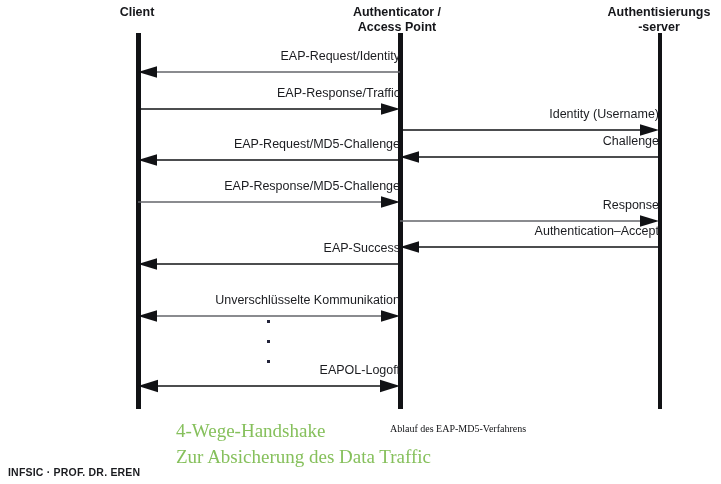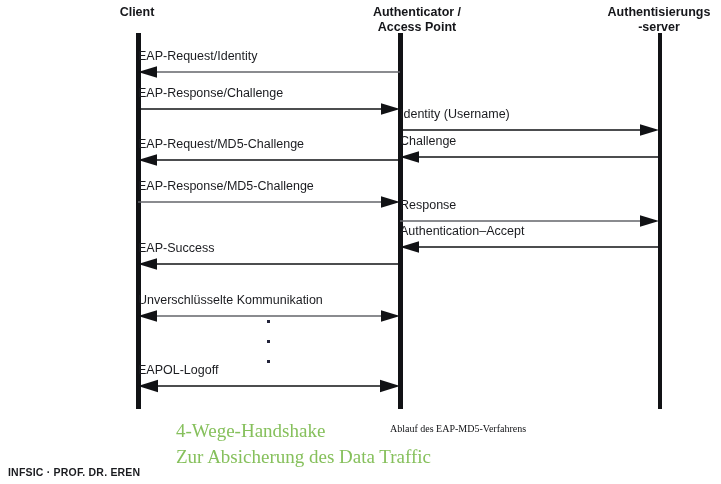"Authenticator /" #participant-auth { left: 342px -> 322px }
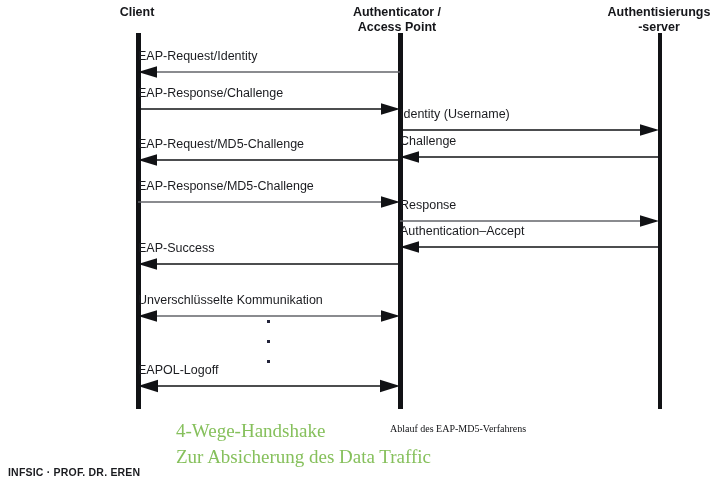"EAP-Request/Identity" .message .msg-label { text-align: left -> right }
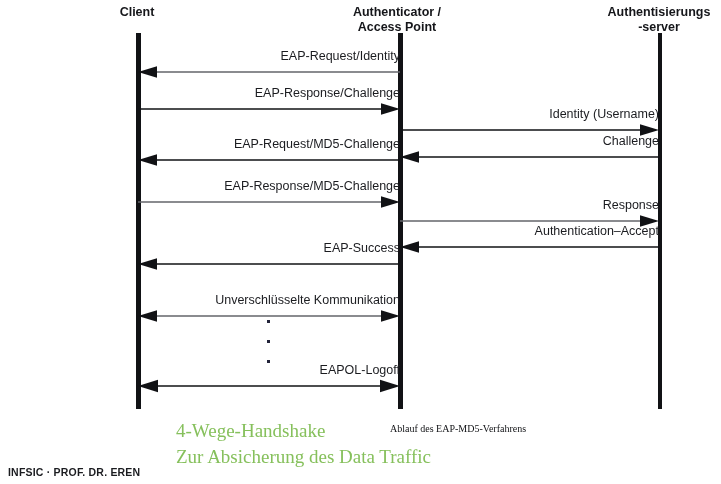"EAP-Response/Challenge" div.msg-label { text: EAP-Response/Challenge -> EAP-Response/Traffic }
